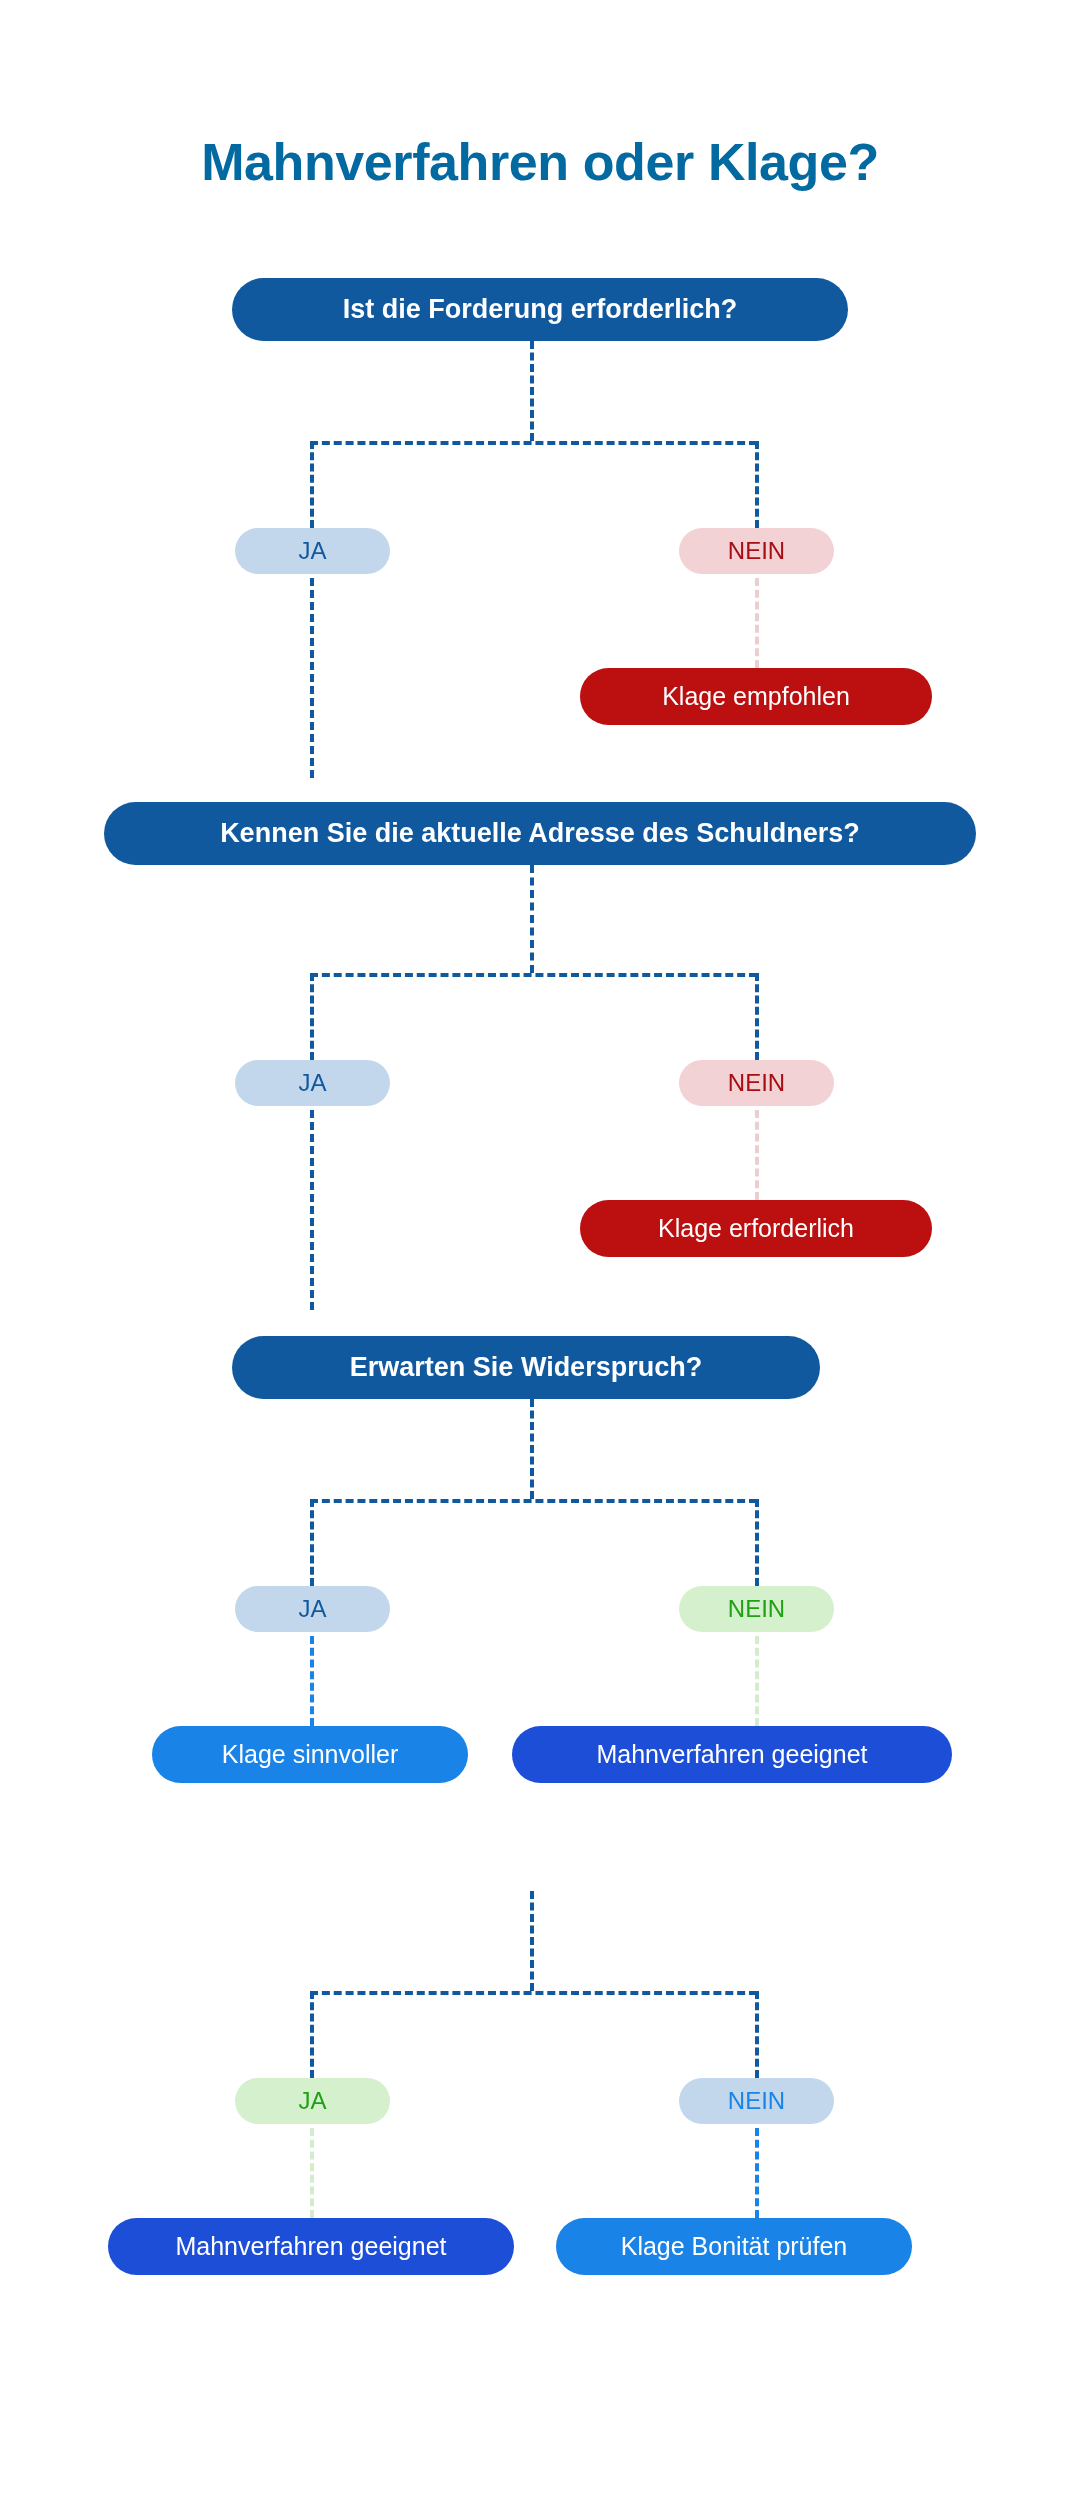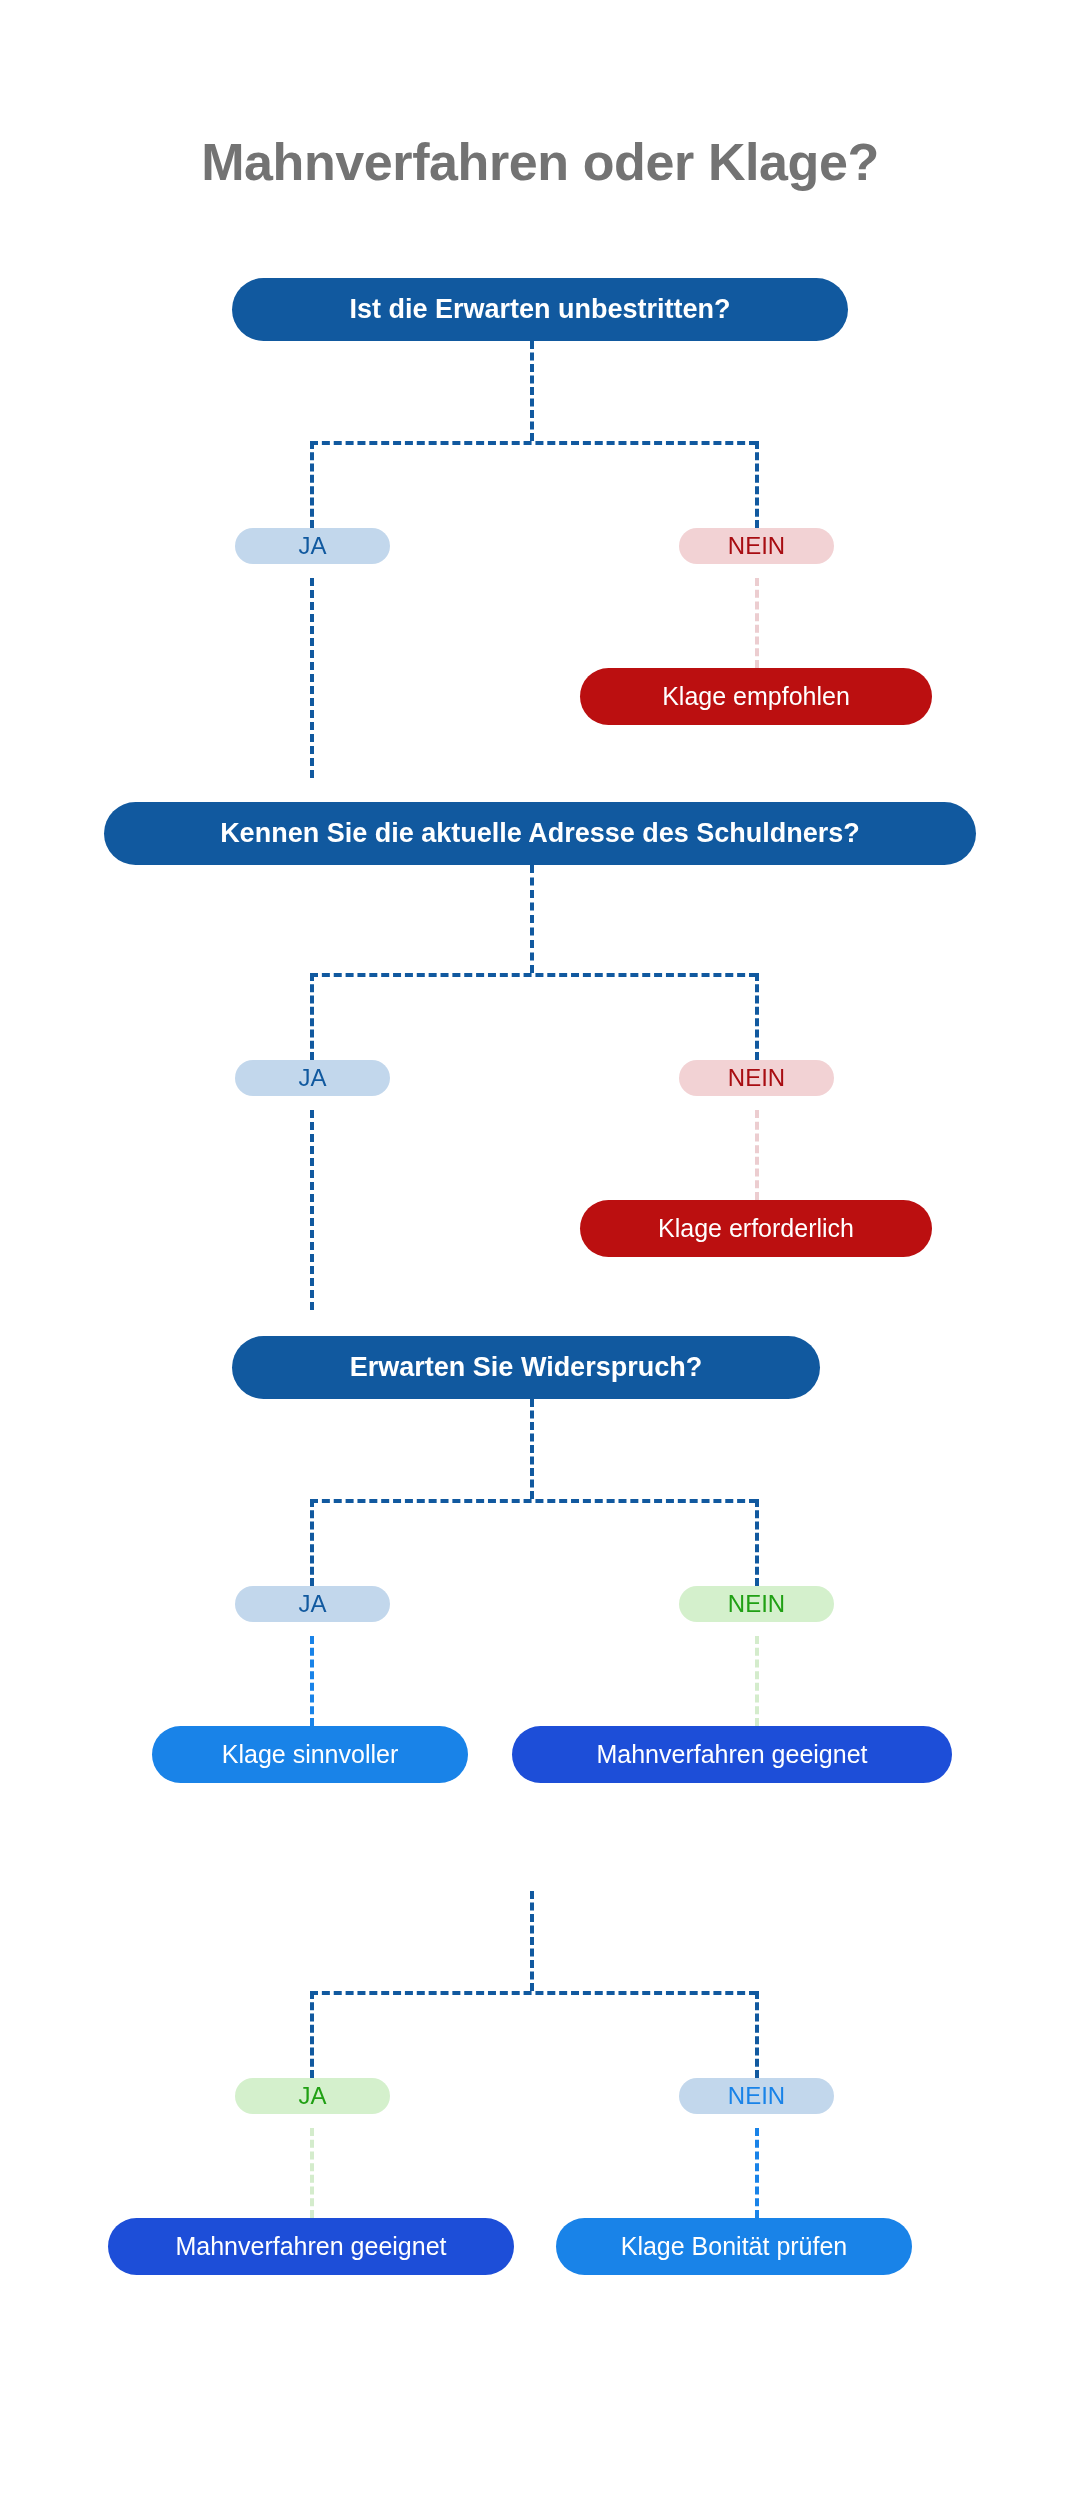"Mahnverfahren oder Klage?" .title { color: #737373 -> #0369a1 }
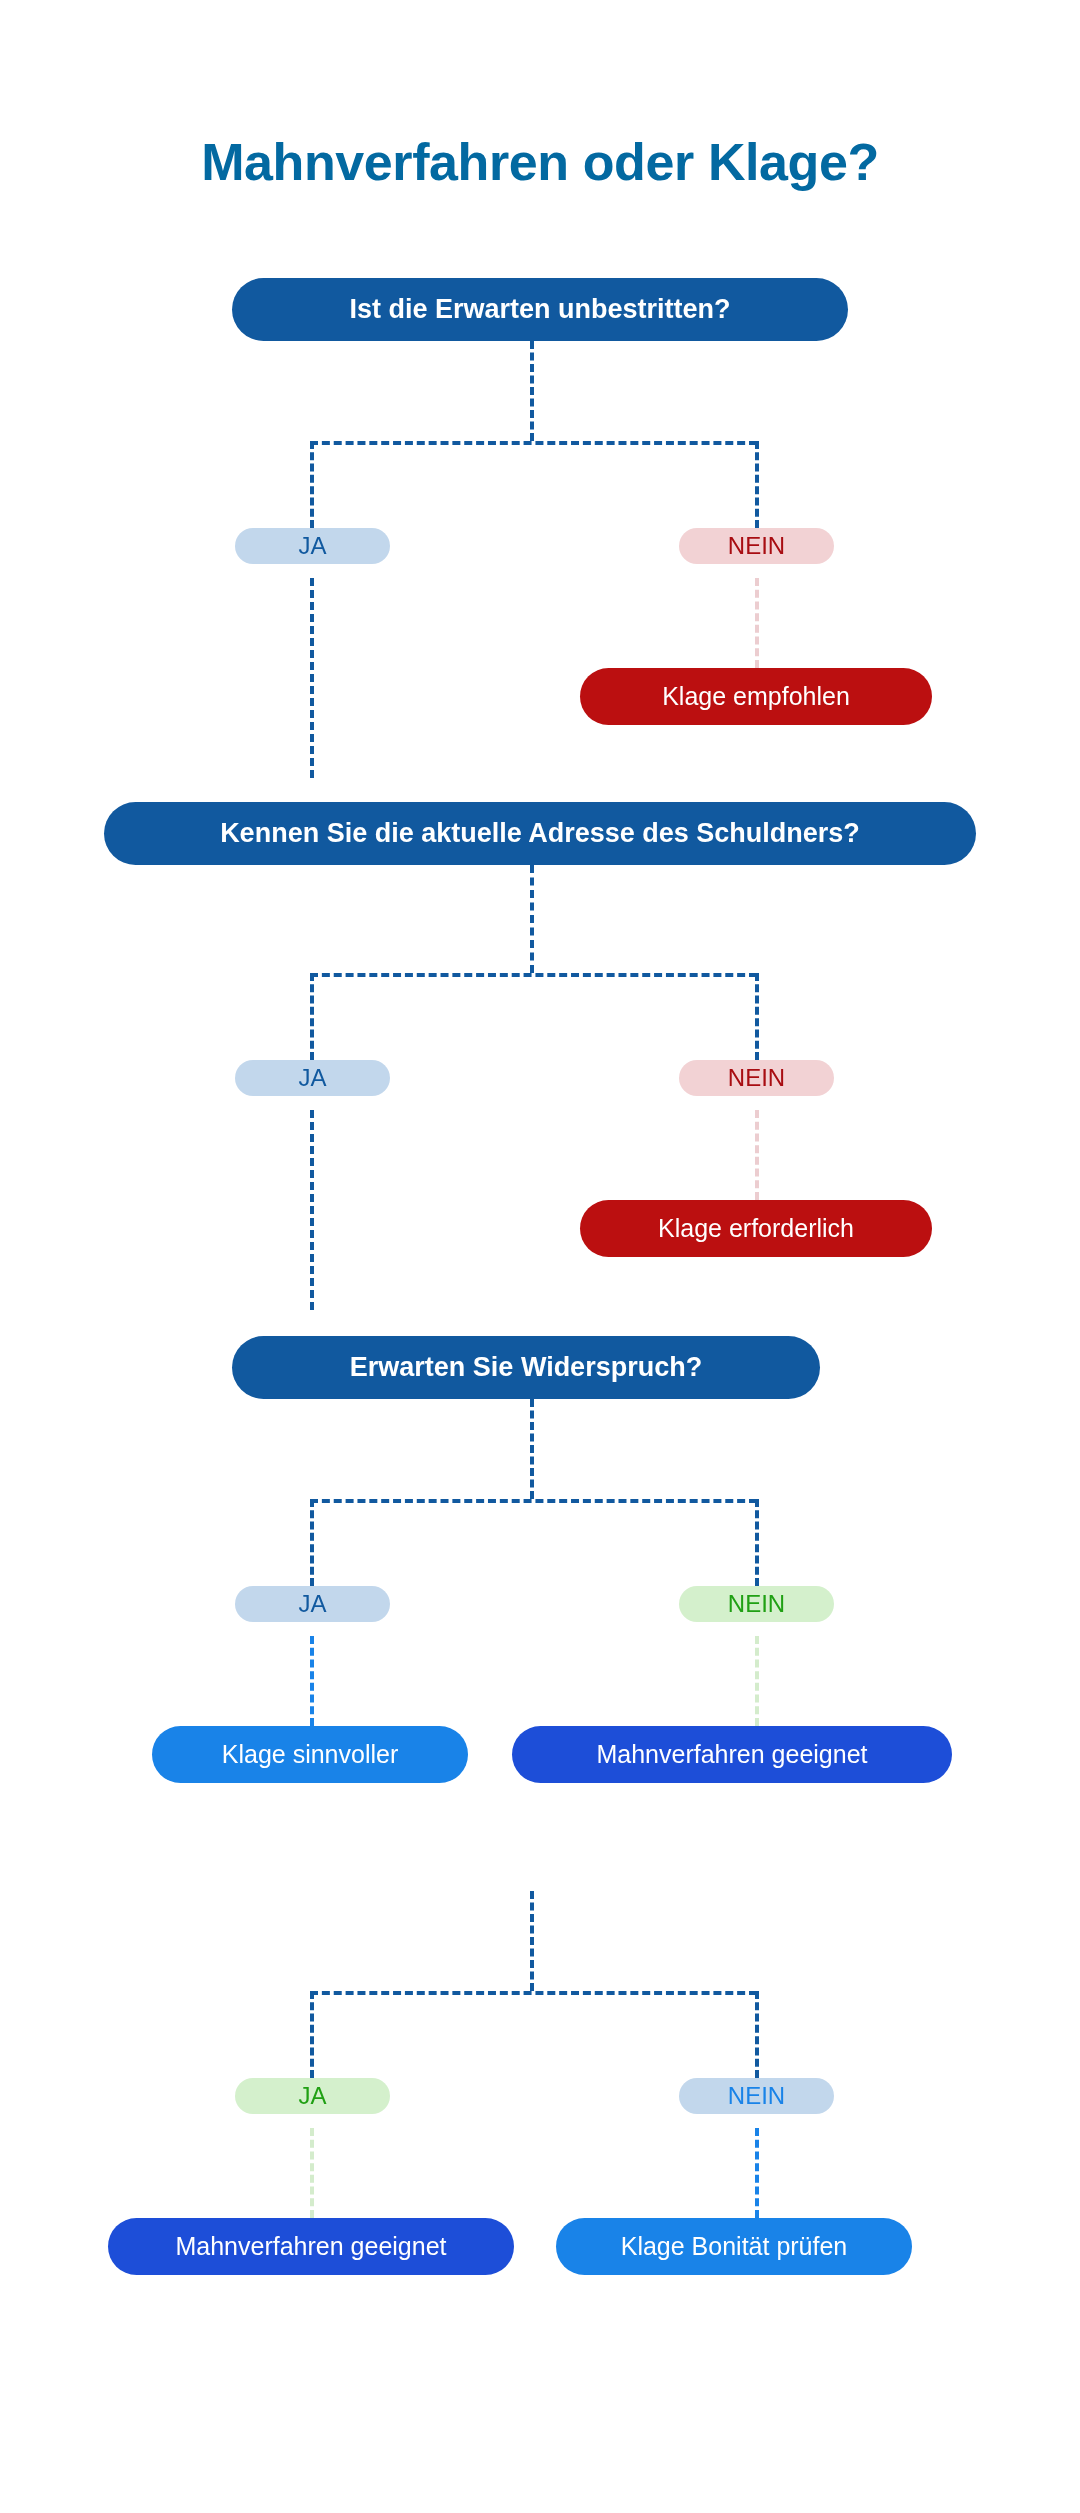"Ist die Erwarten unbestritten?" div.node { text: Erwarten unbestritten -> Forderung erforderlich }
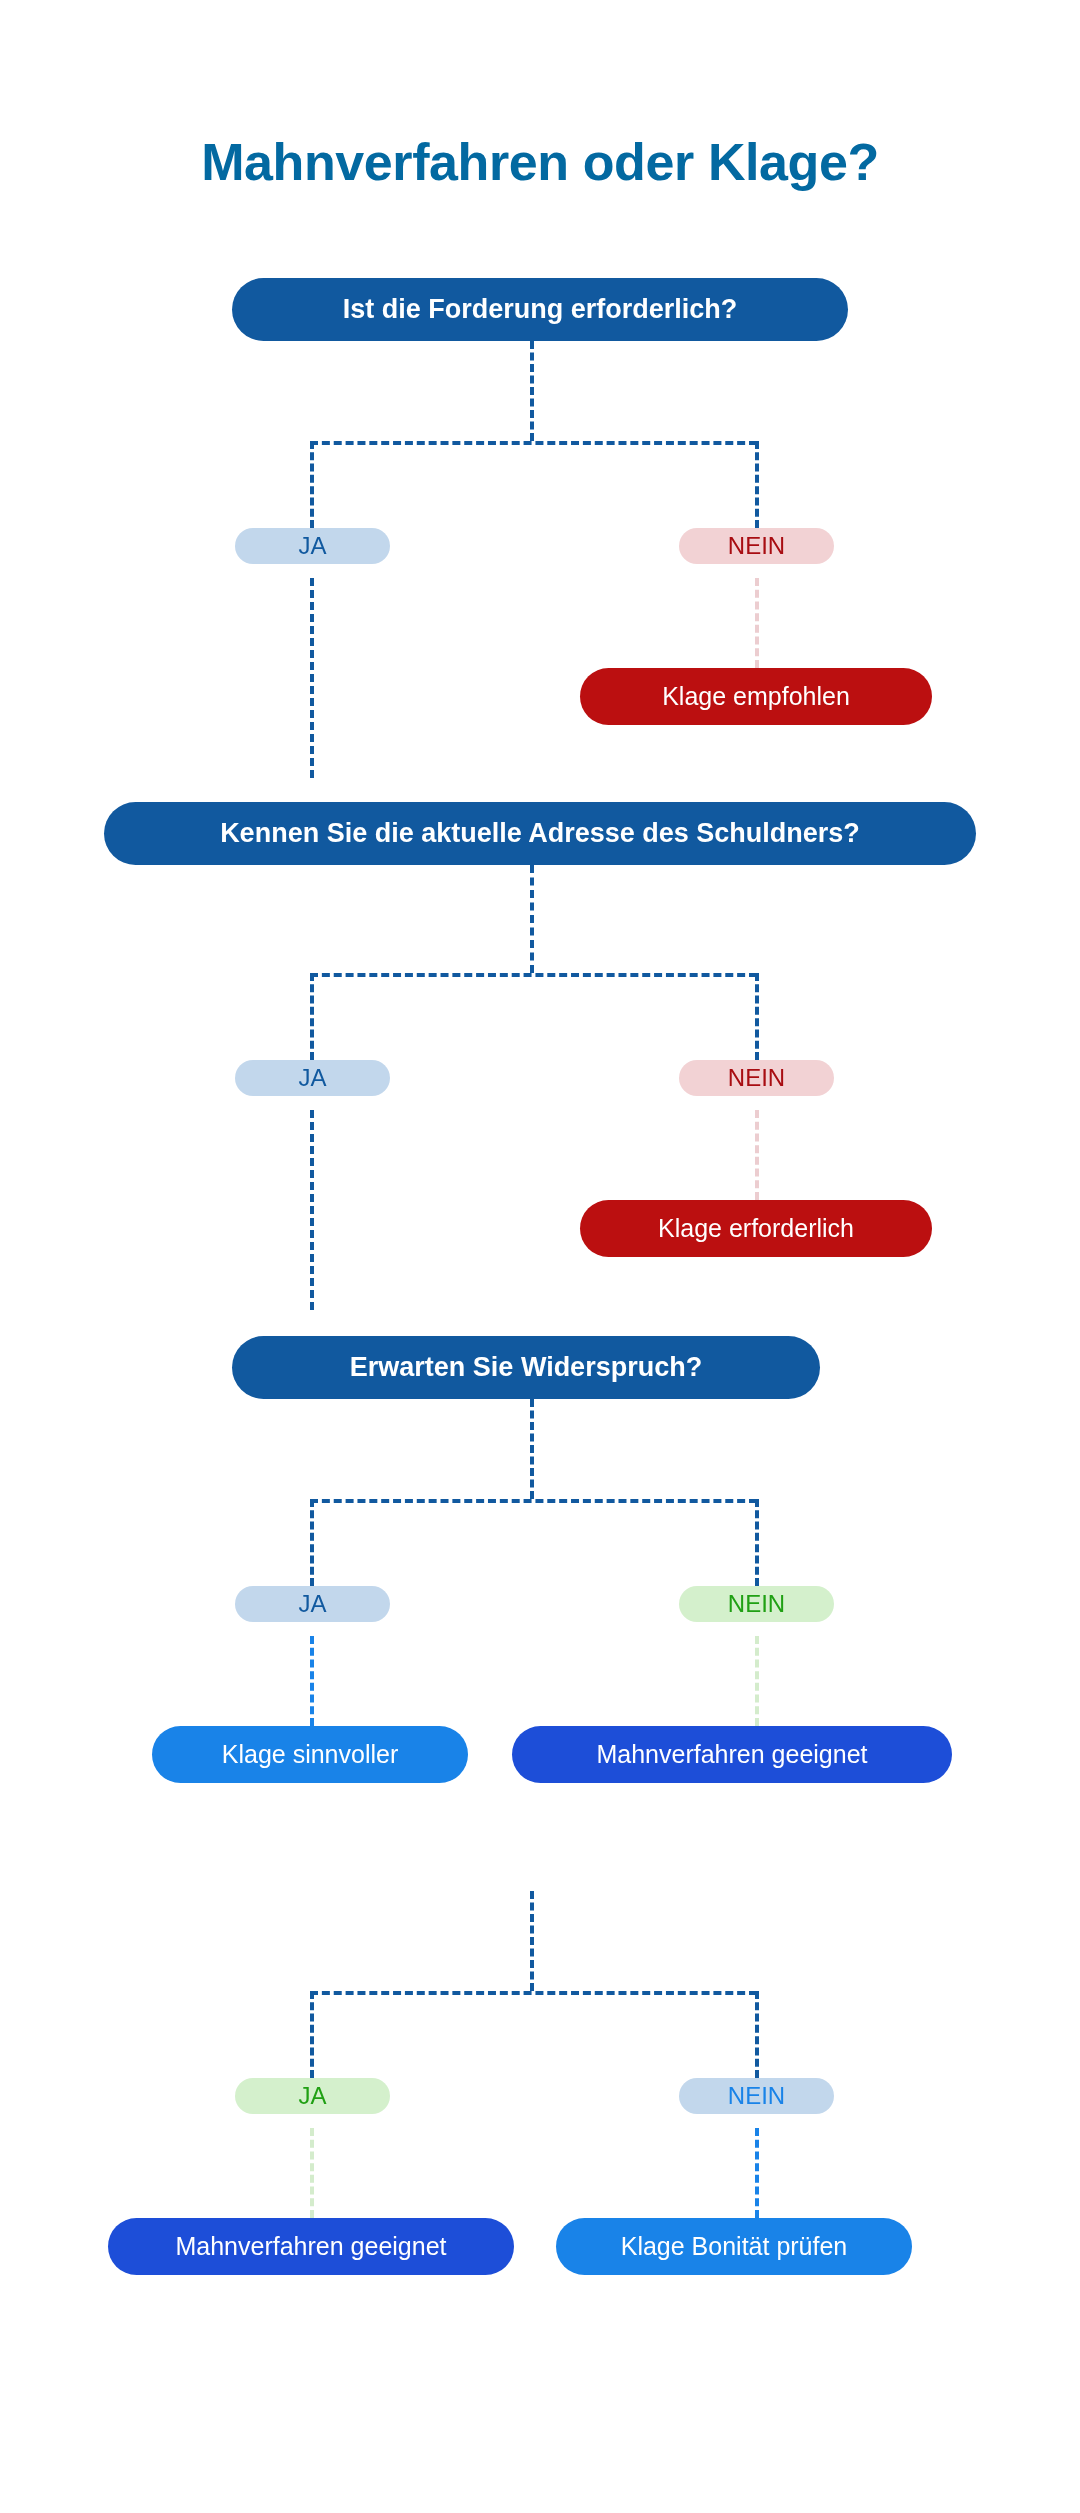"JA" .pill { height: 36px -> 46px }
